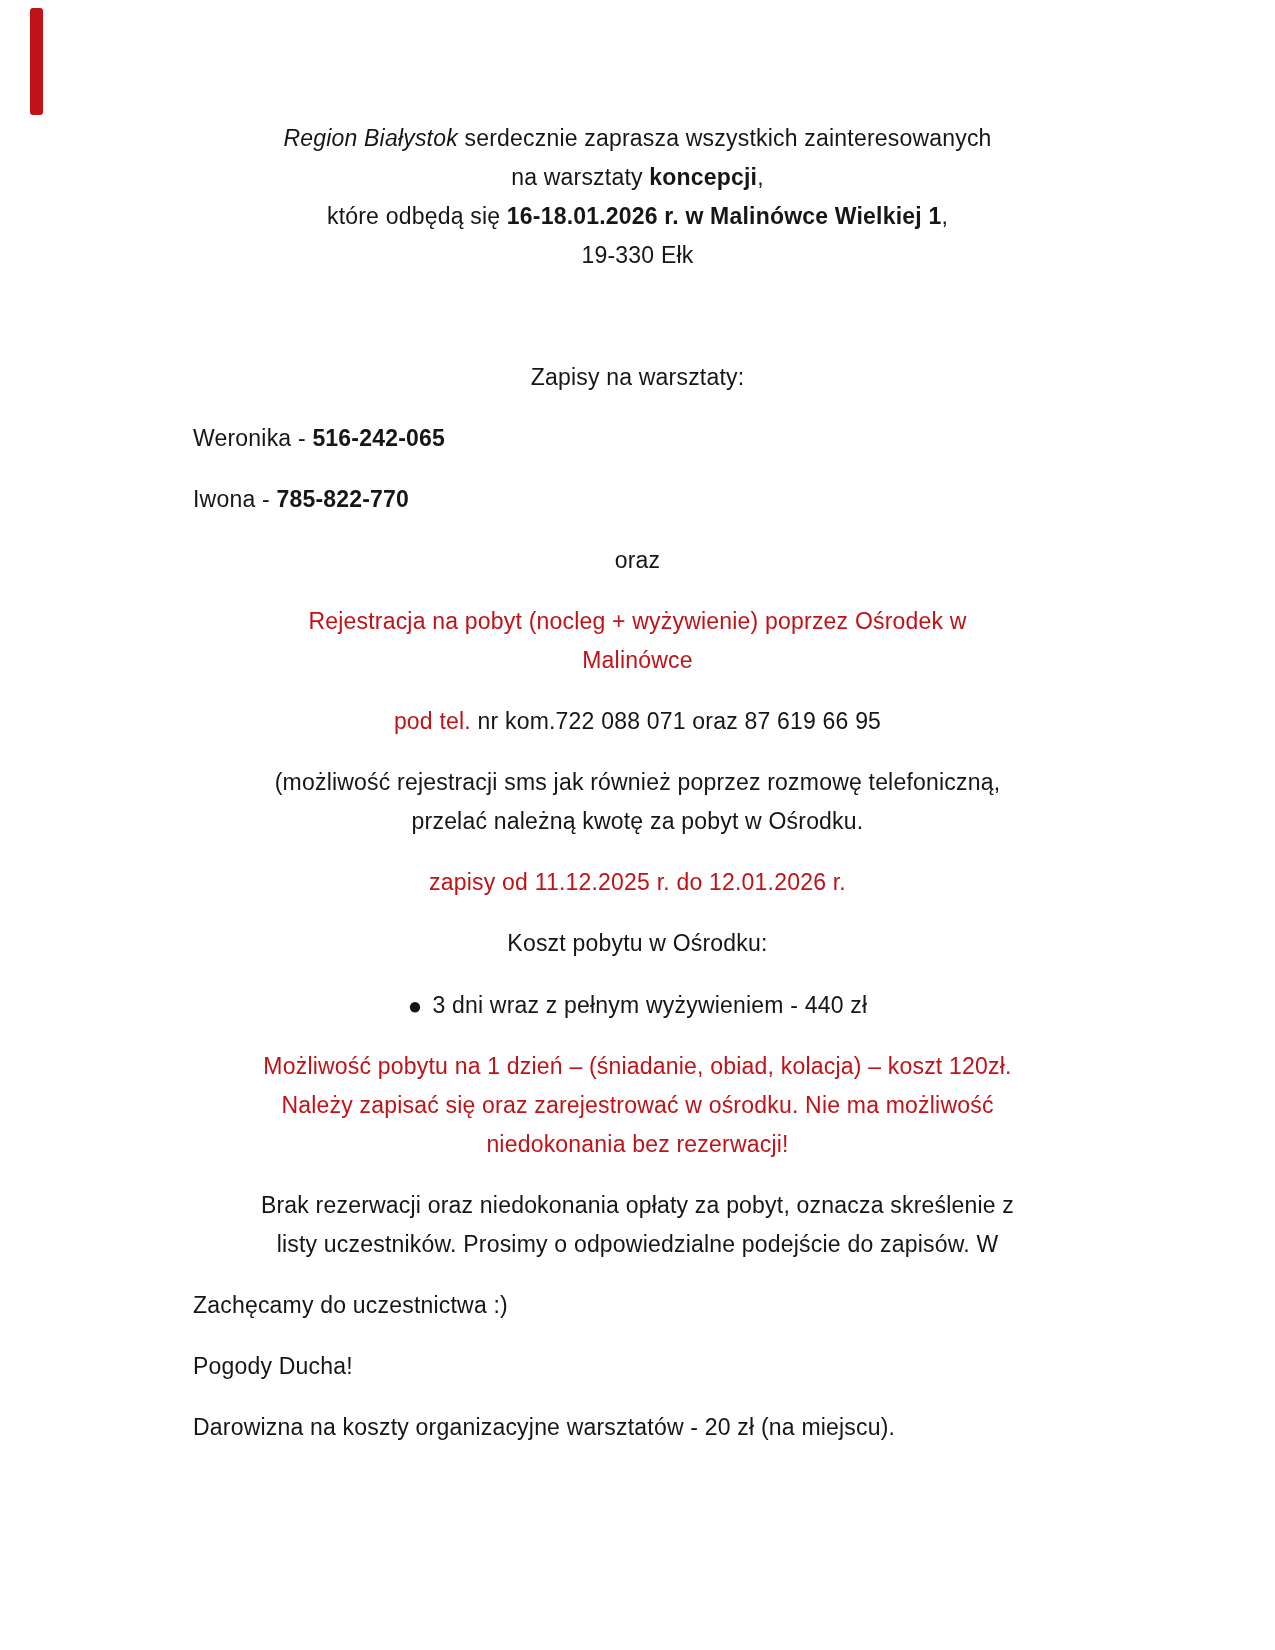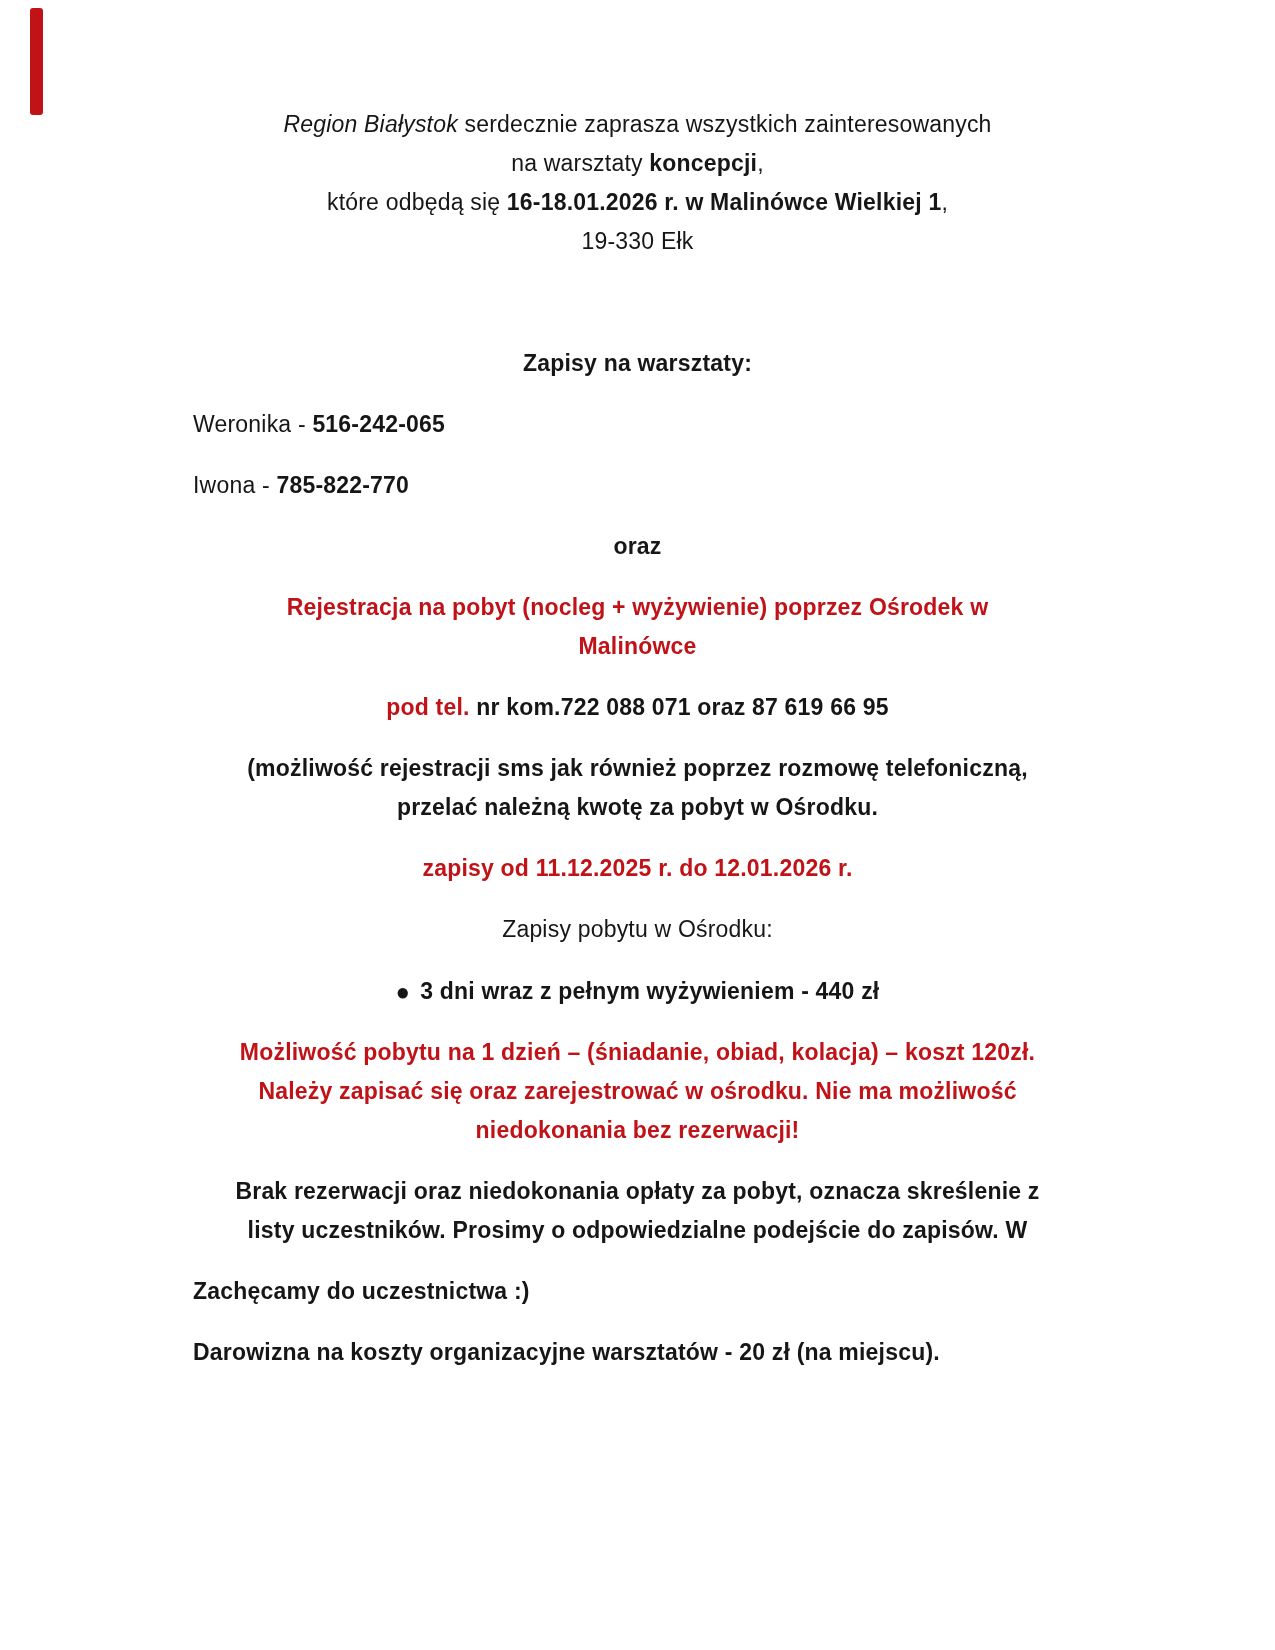"Region Białystok serdecznie zaprasza" .content { top: 105px -> 119px }
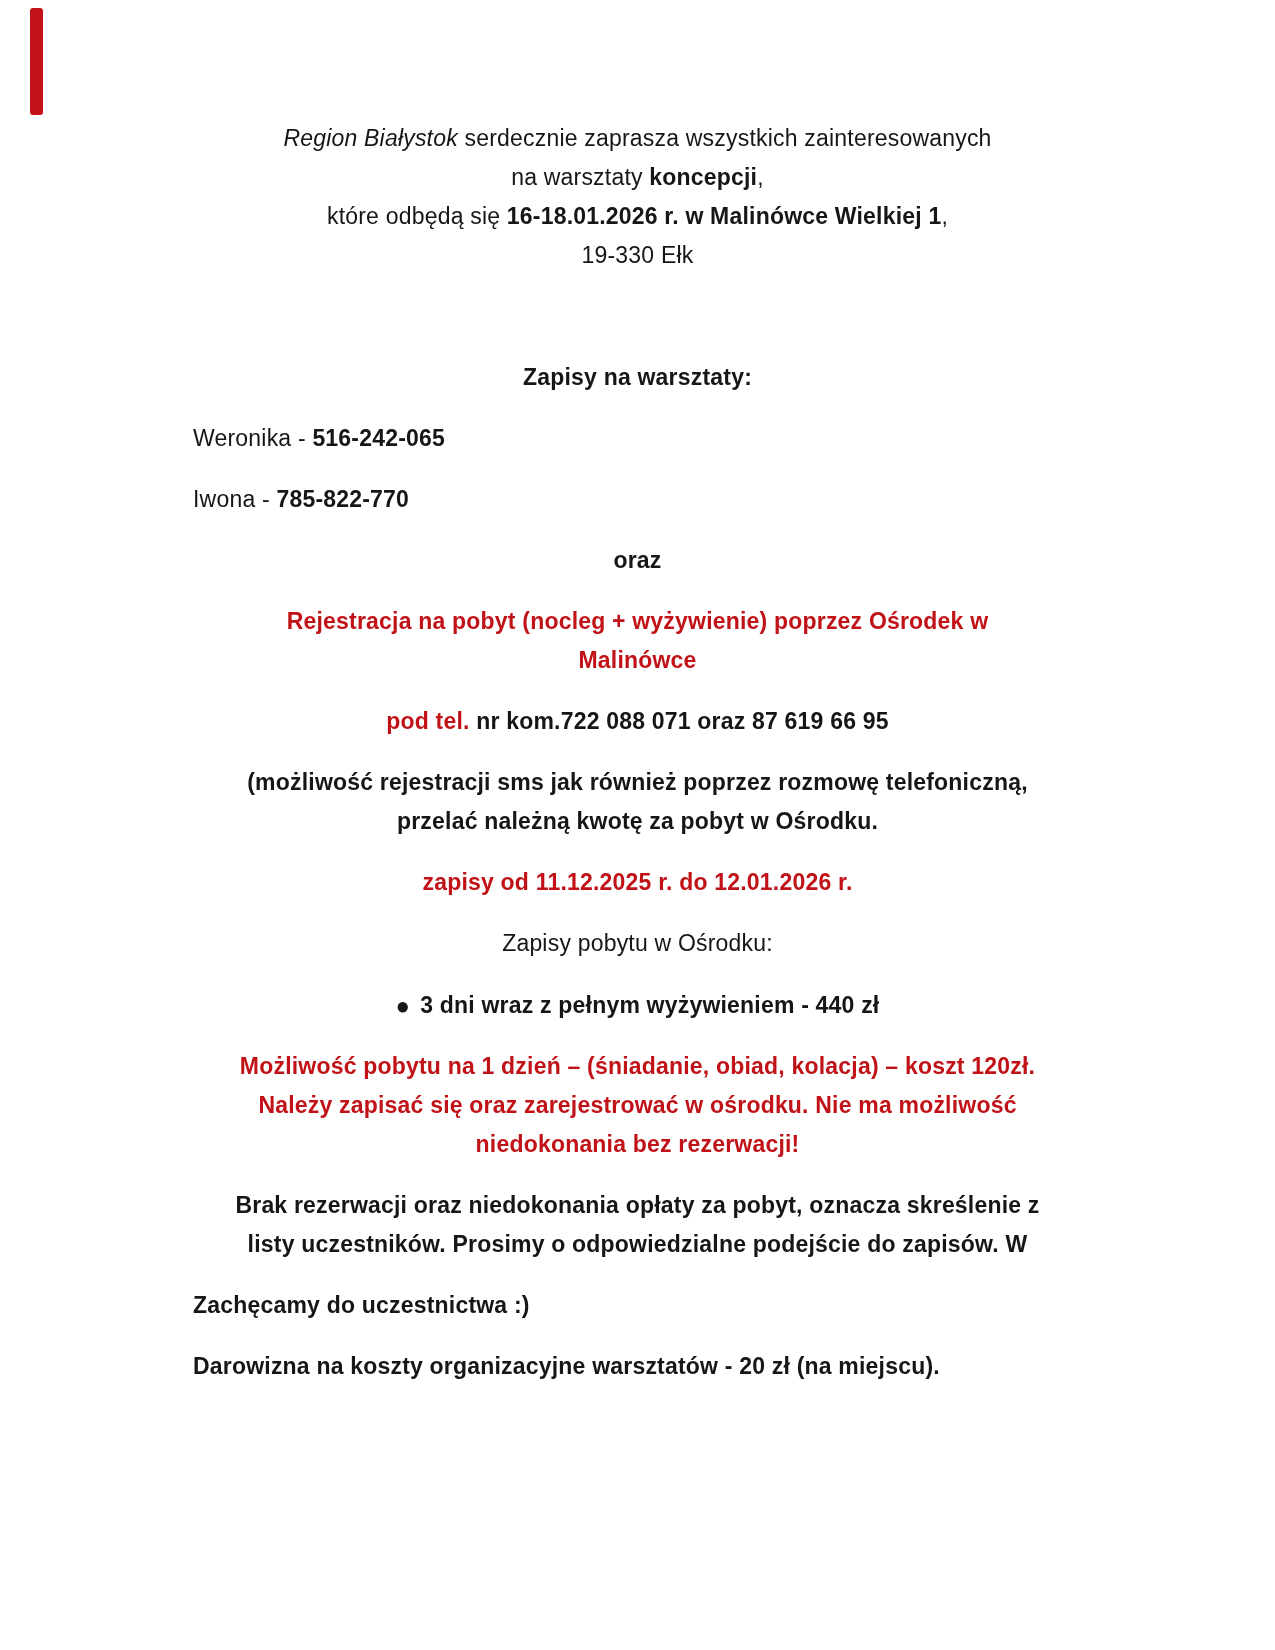"Zapisy na warsztaty:" .para { font-weight: 700 -> 400 }
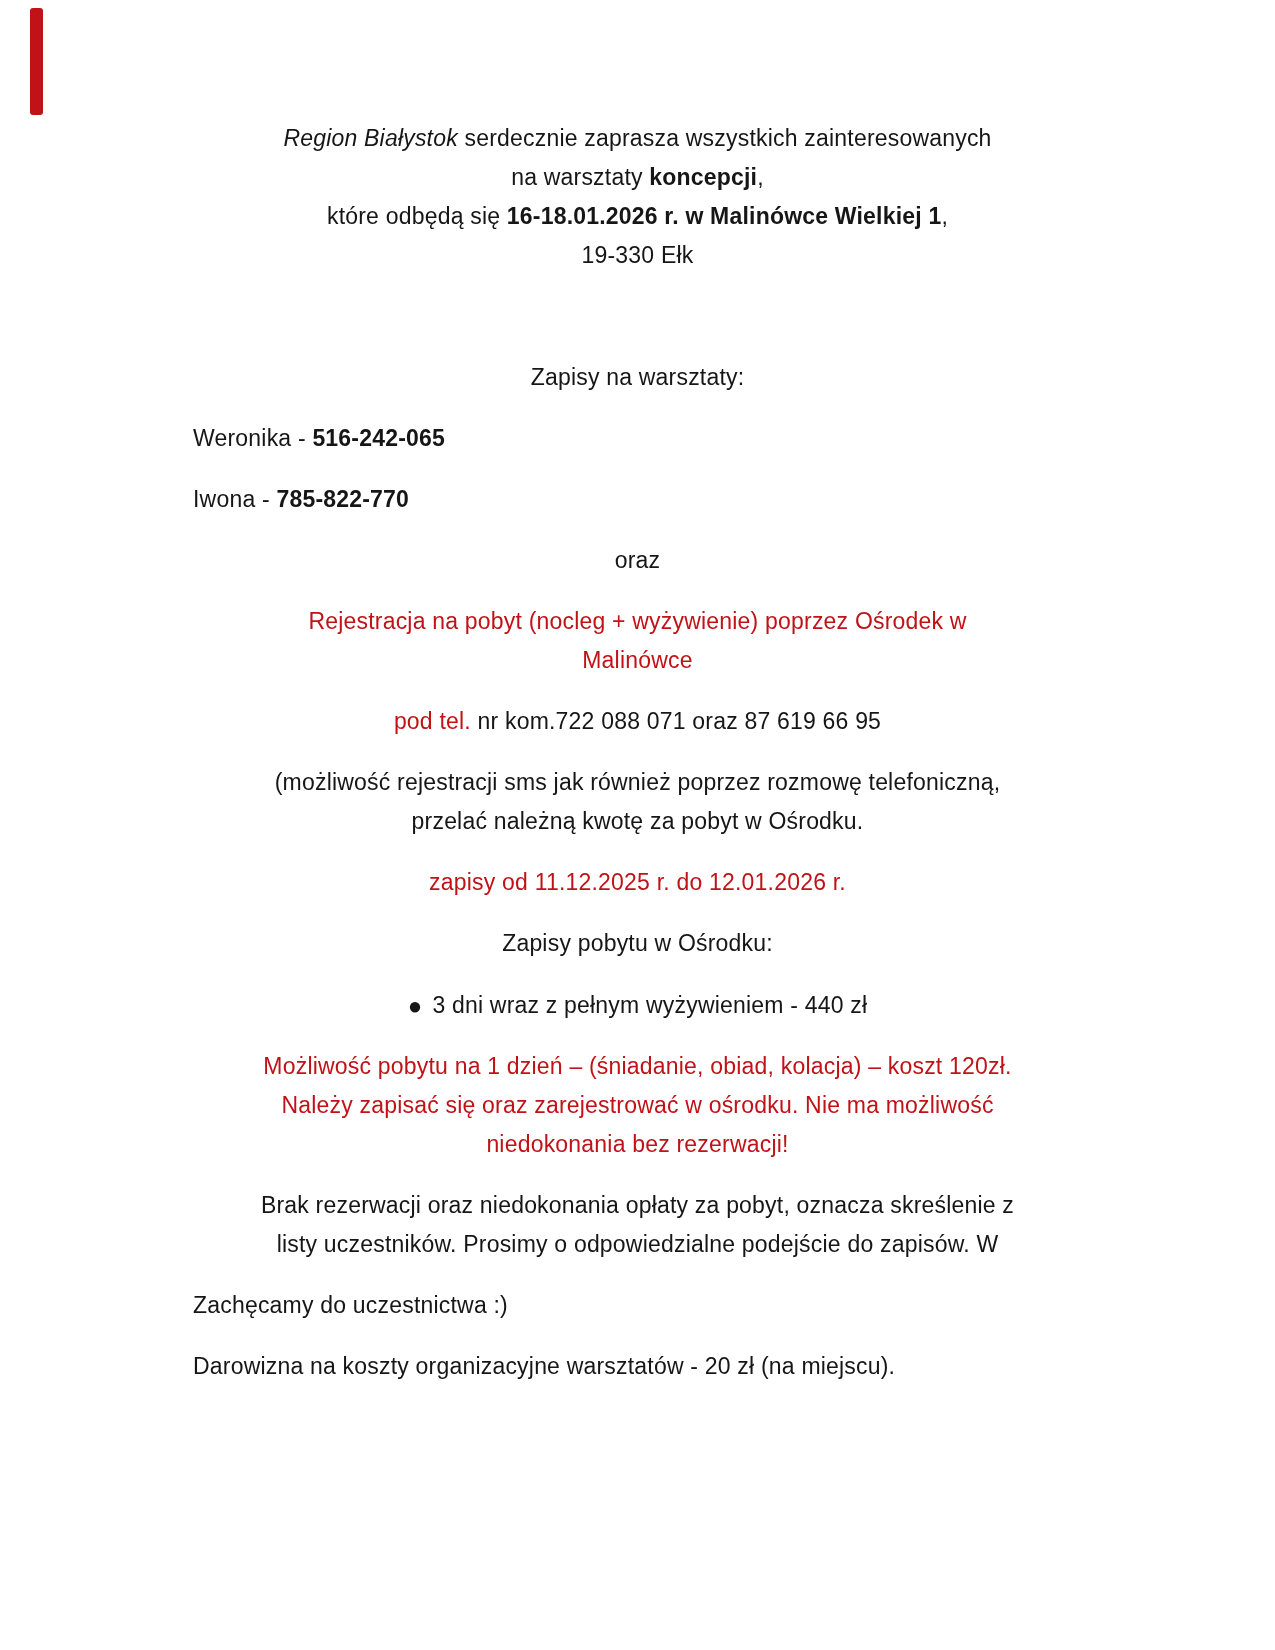"Zapisy pobytu w Ośrodku:" div.line { text: Zapisy -> Koszt }
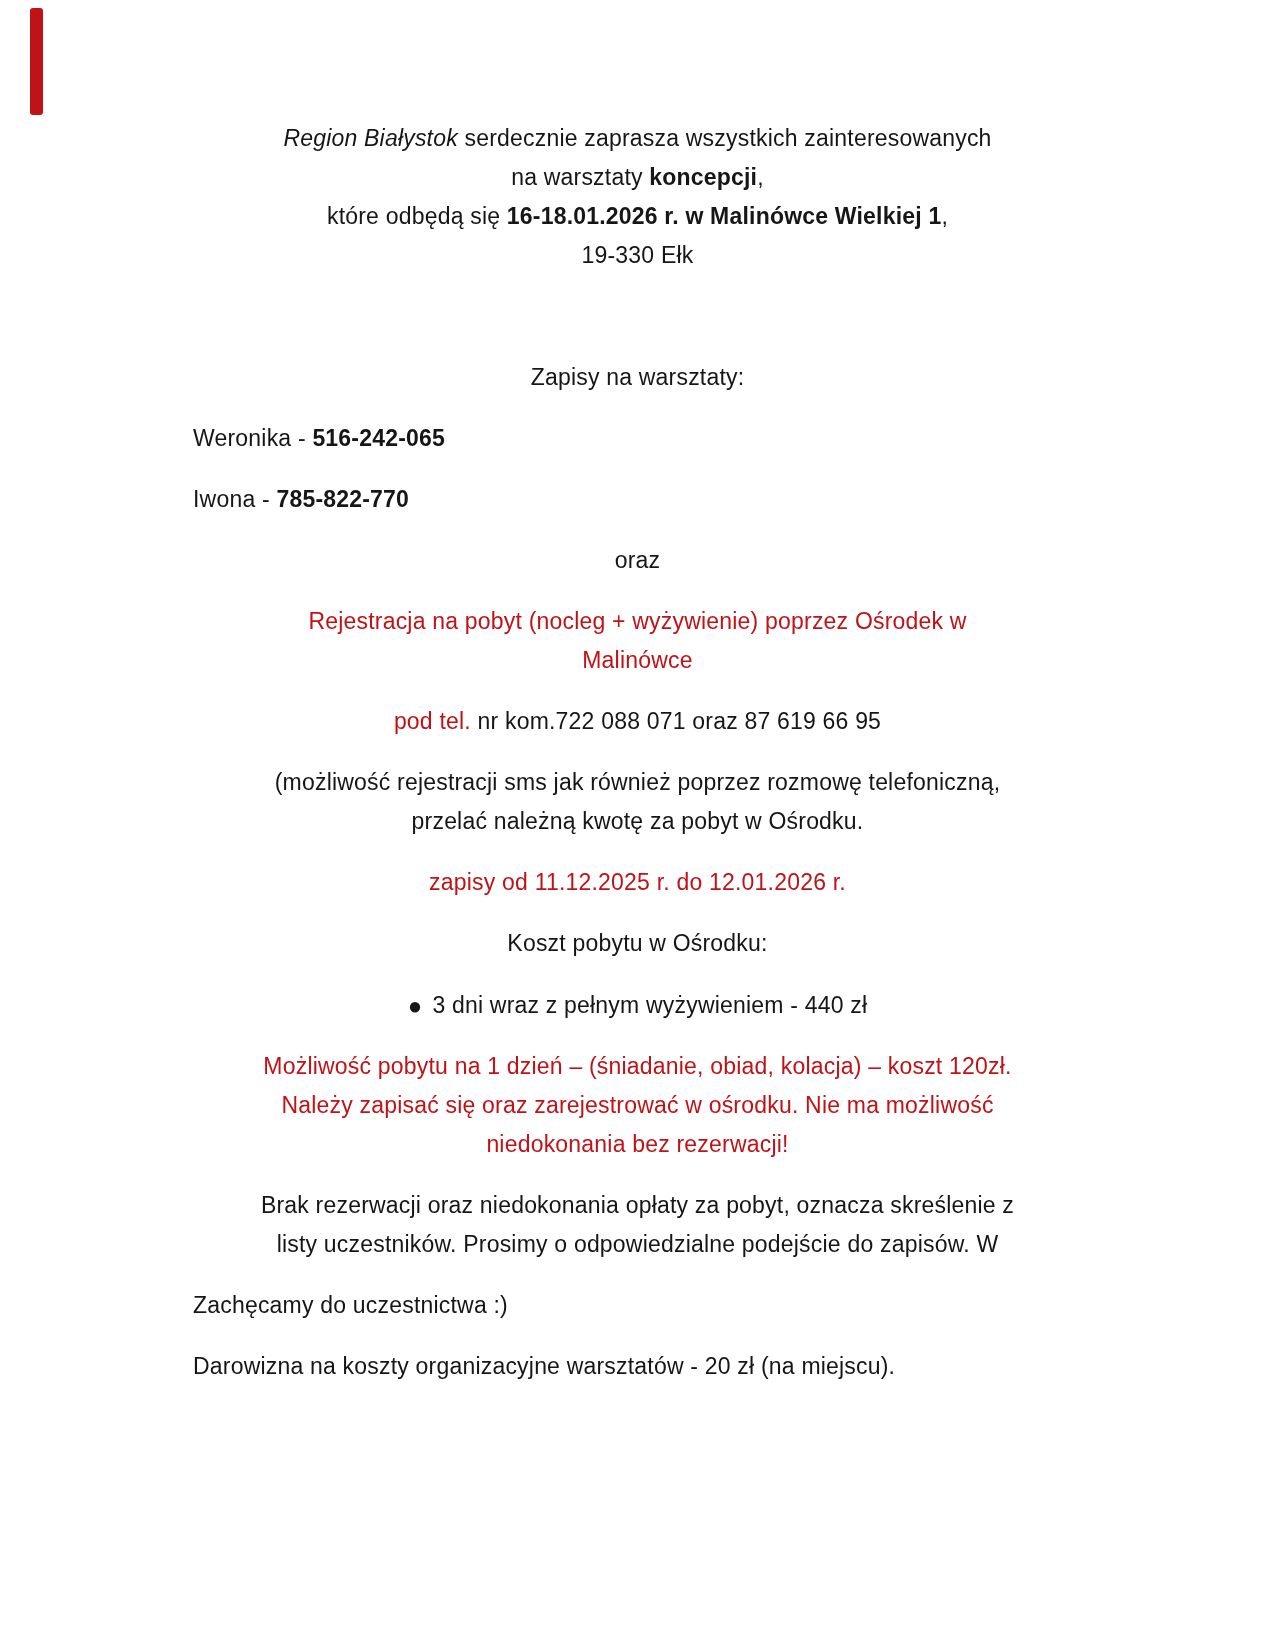"Pogody Ducha!" div.para { html: none -> <div> <div>Pogody Ducha!</div> </div> }
